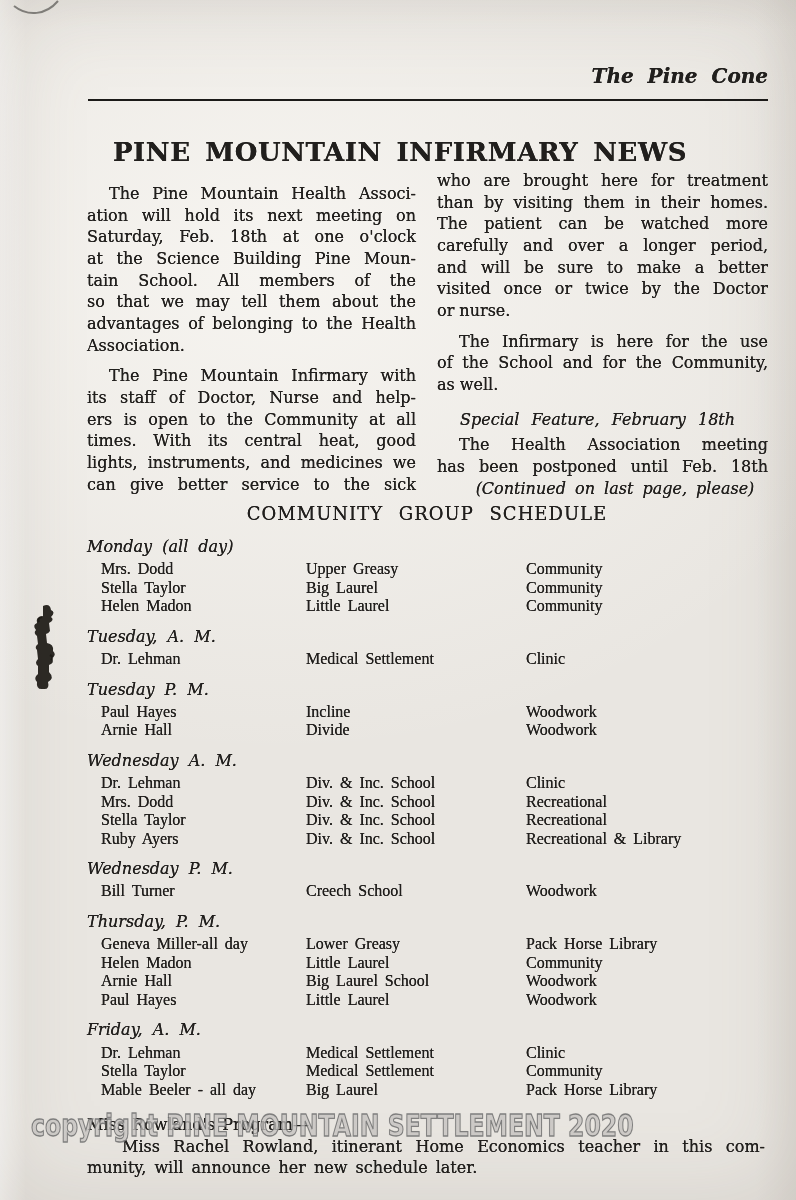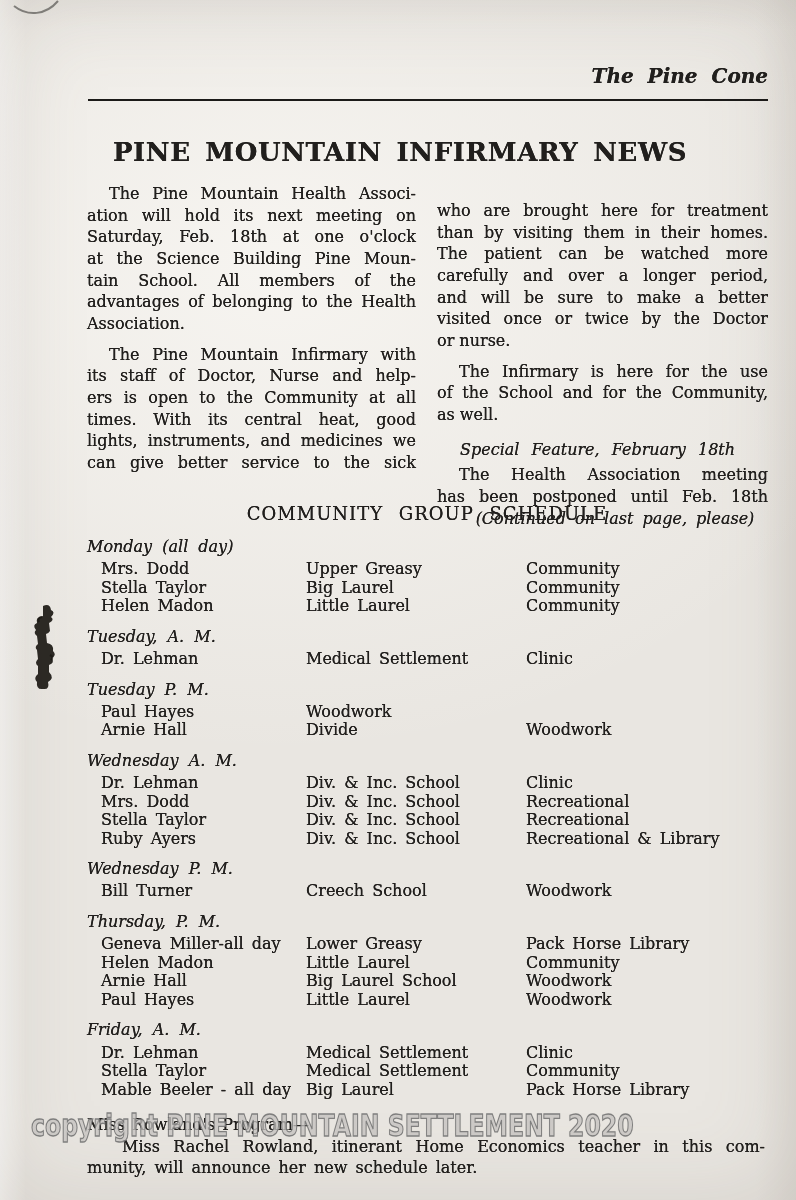"who are brought here for" #col-right { top: 200px -> 170px }
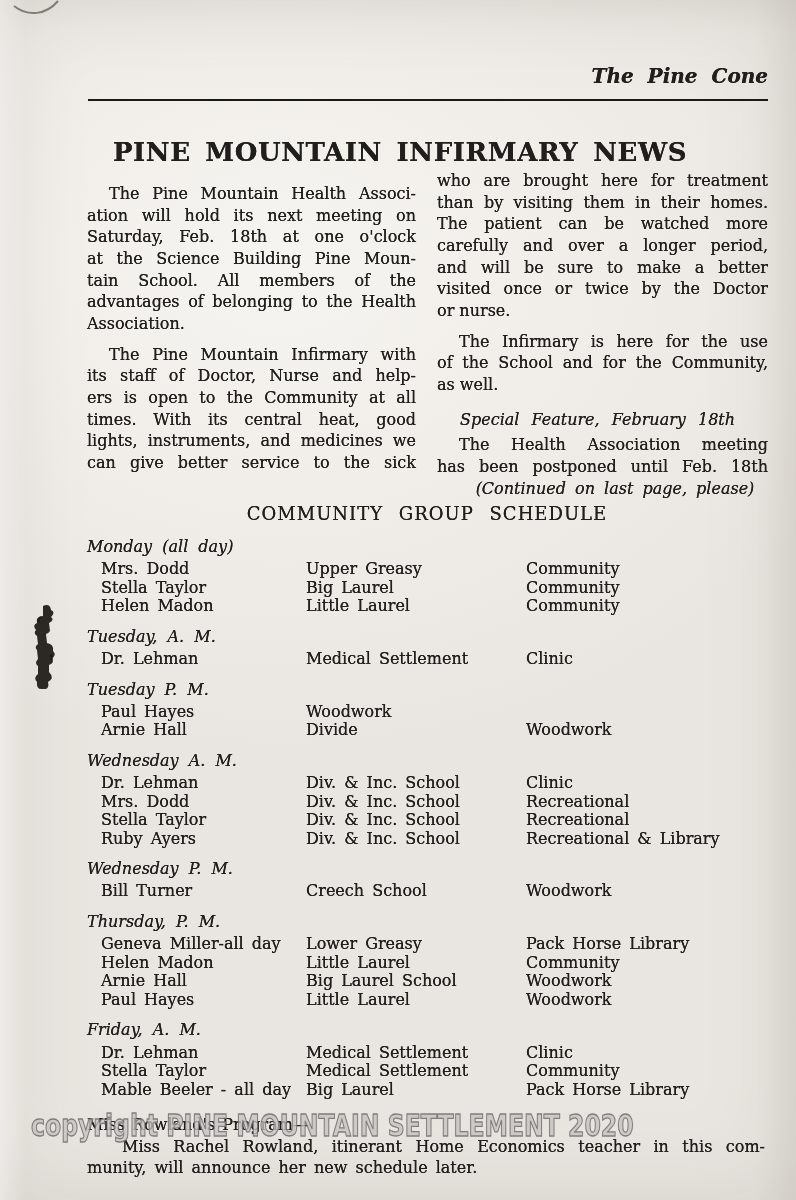"so that we may tell" div.tl { html: none -> <div>so that we may tell them about the</div> }
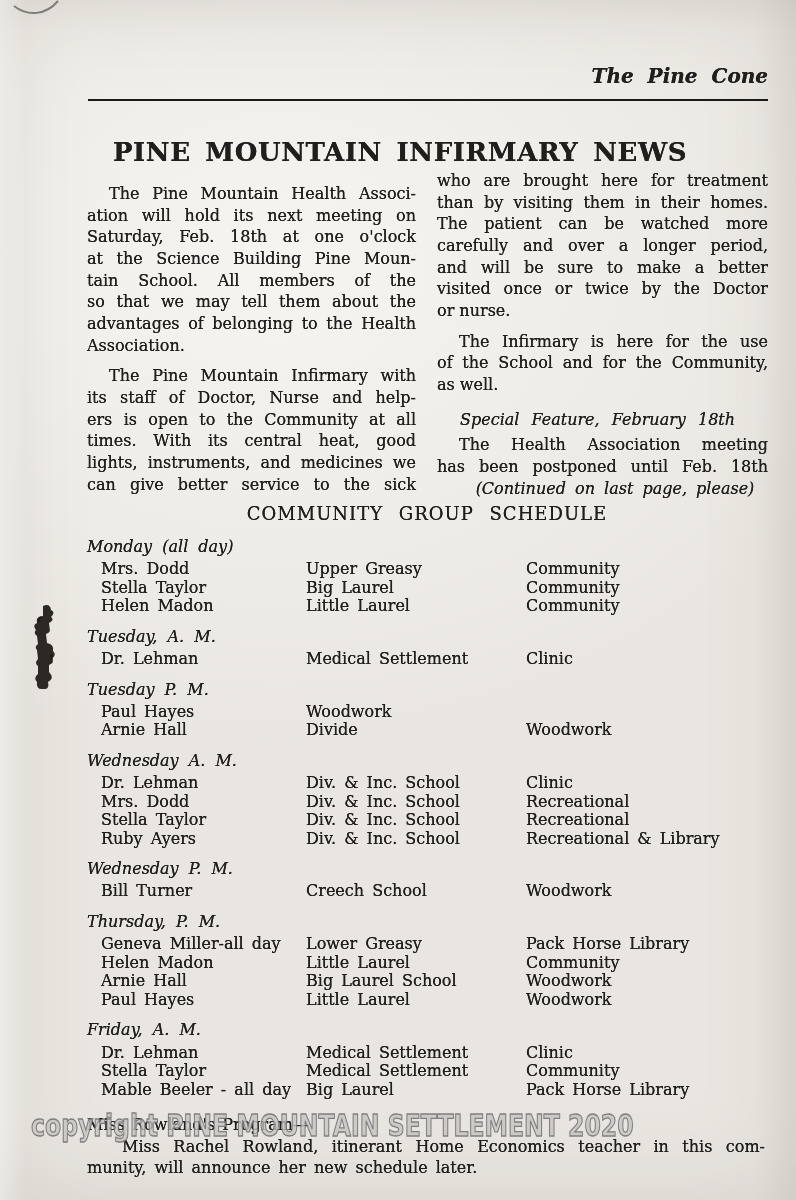"Mrs. Dodd" .srow { font-family: none -> Liberation Serif, serif }
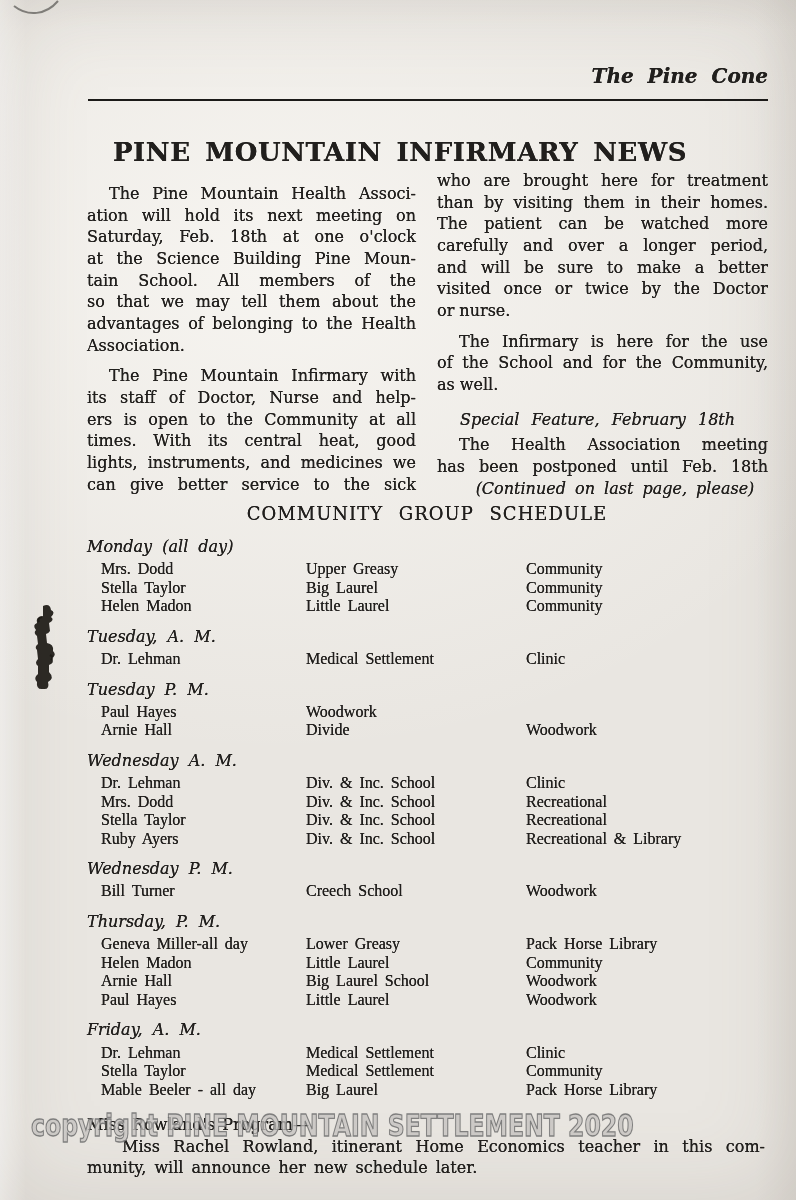"Incline" span.c2 { html: none -> <span>Incline</span> }
